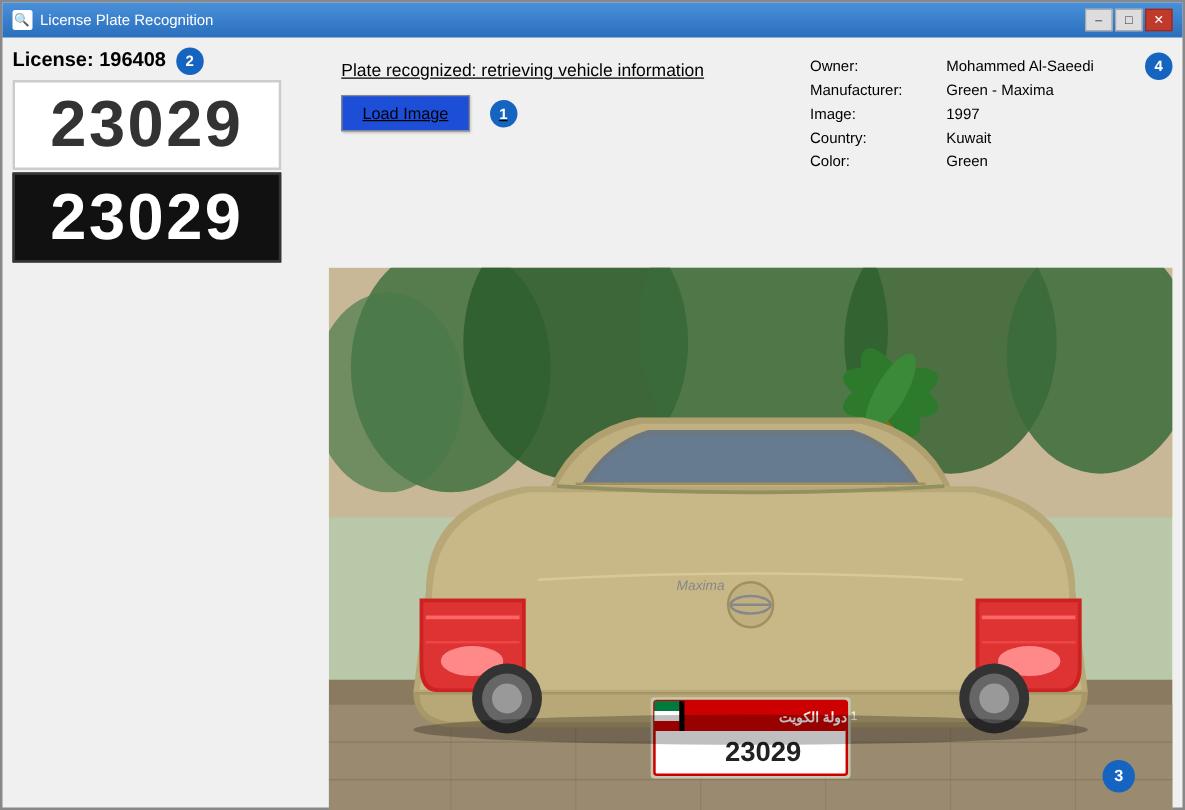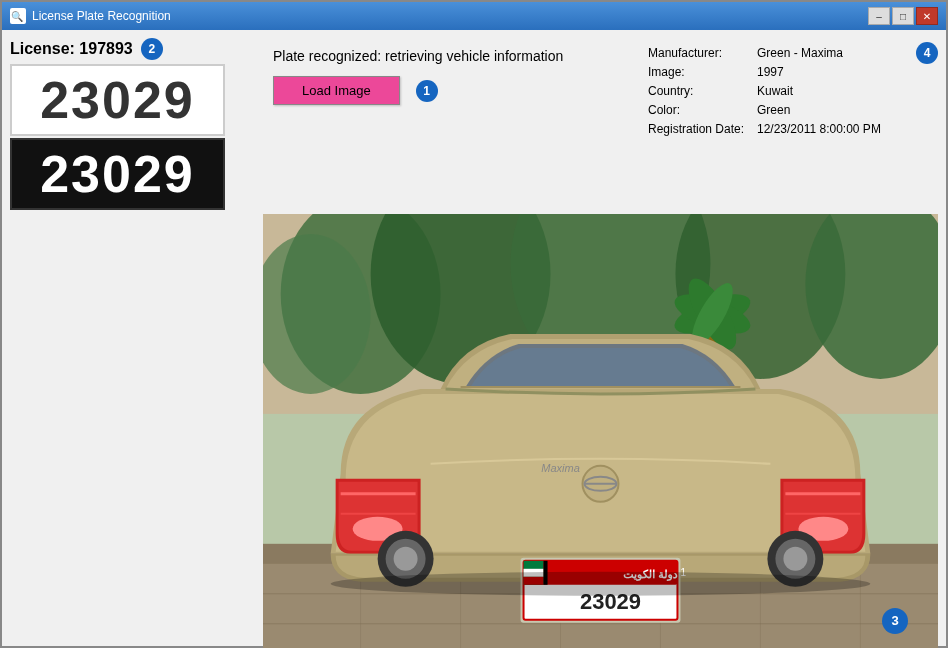"License: 197893" span.license-text { text: 197893 -> 196408 }
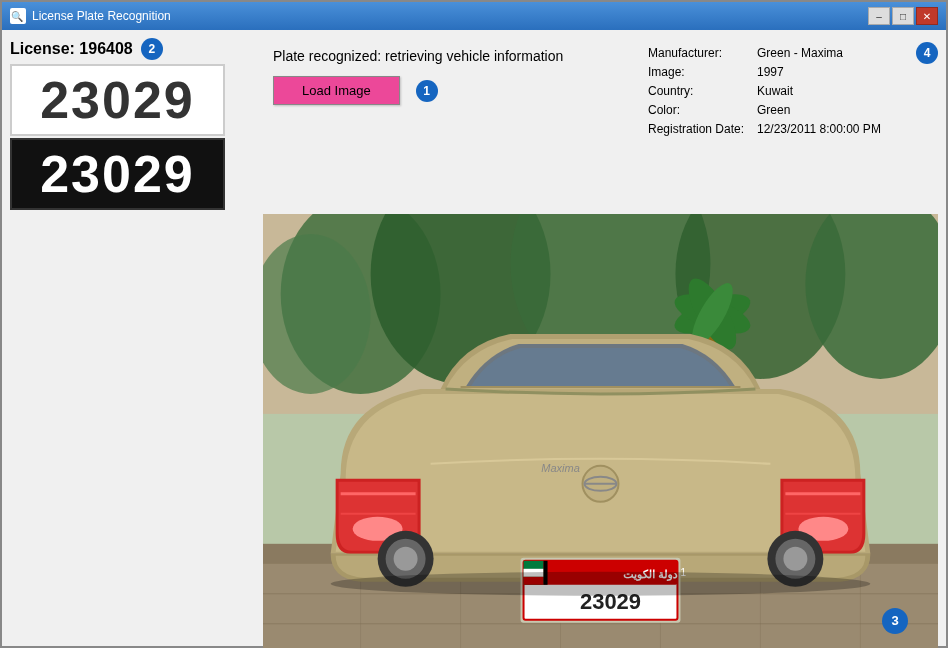"Plate recognized: retrieving vehicle" .middle-panel { text-decoration: none -> underline }
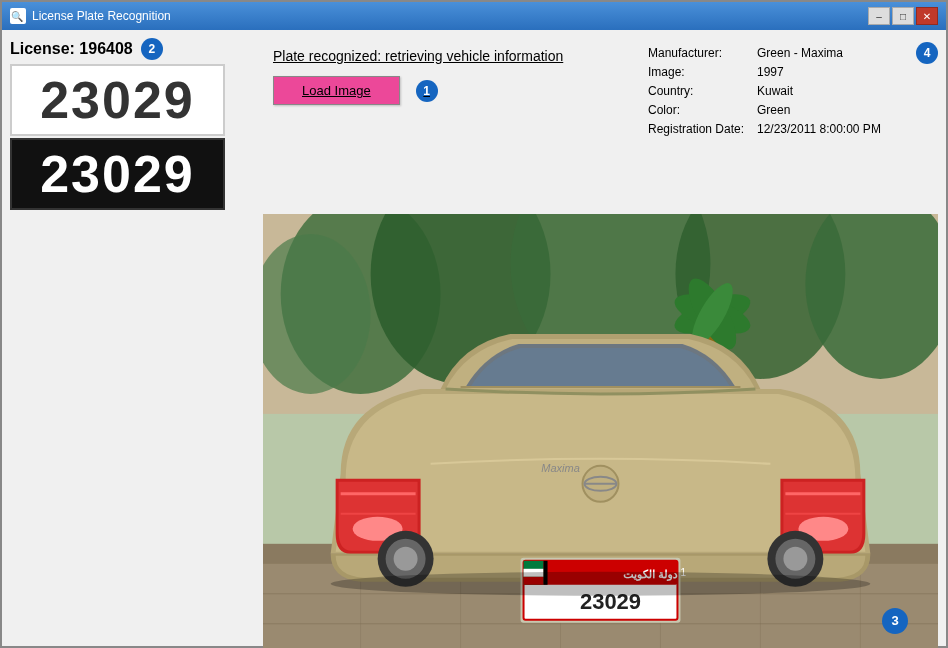"Owner:" div.info-row { html: none -> <div> <span>Owner:</span> <span>Mohammed Al-Saeedi</span> </div> }
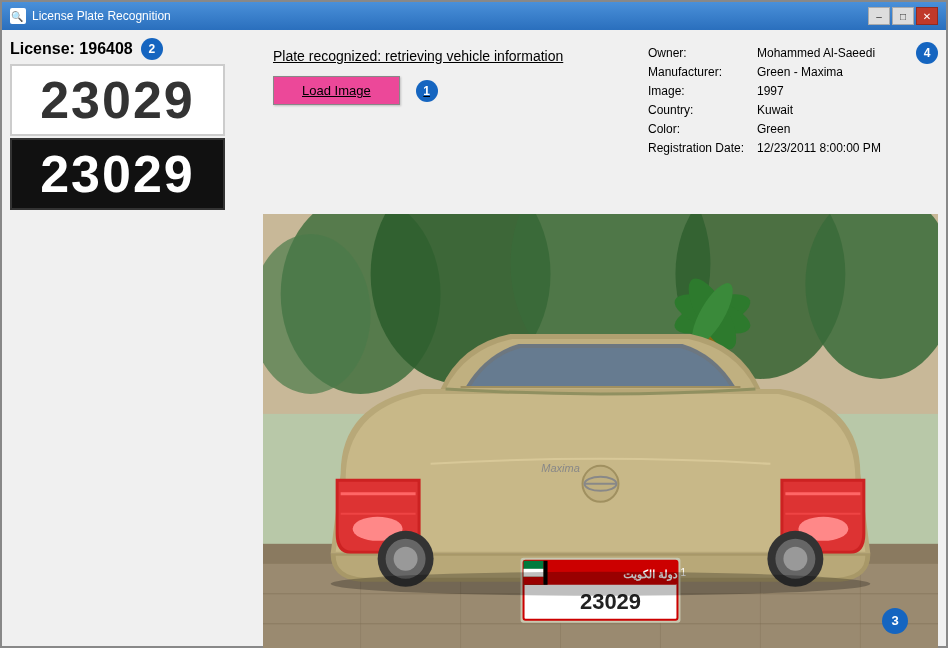"Load Image" .load-btn { background: #ec4899 -> #1d4ed8; padding: 6px 28px -> 6px 16px }
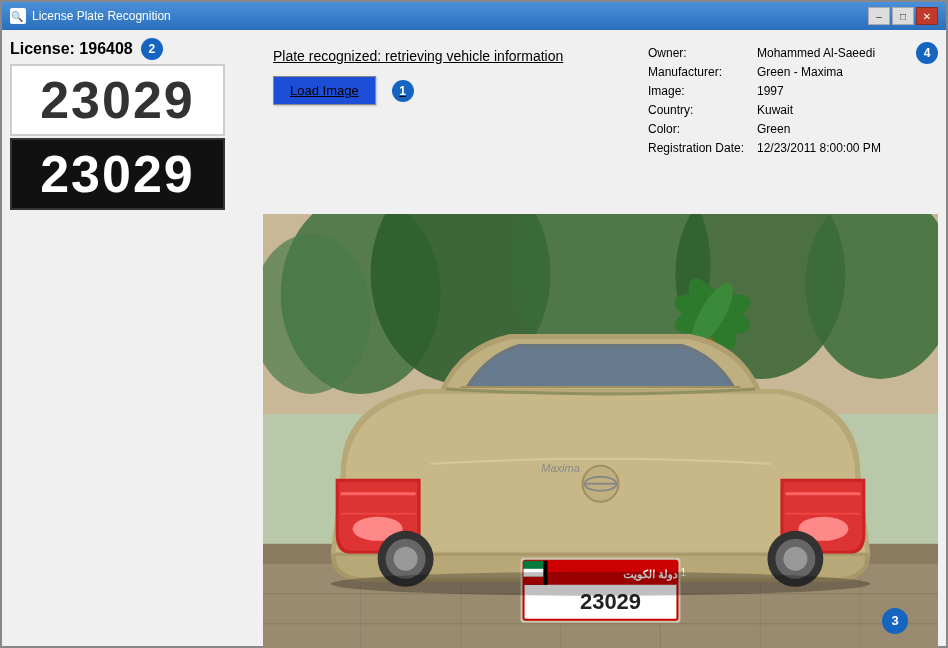"Registration Date:" div.info-row { html: <div> <span>Registration Date:</span> <span>12/23/2011 8:00:00 PM</span> </div> -> none }
